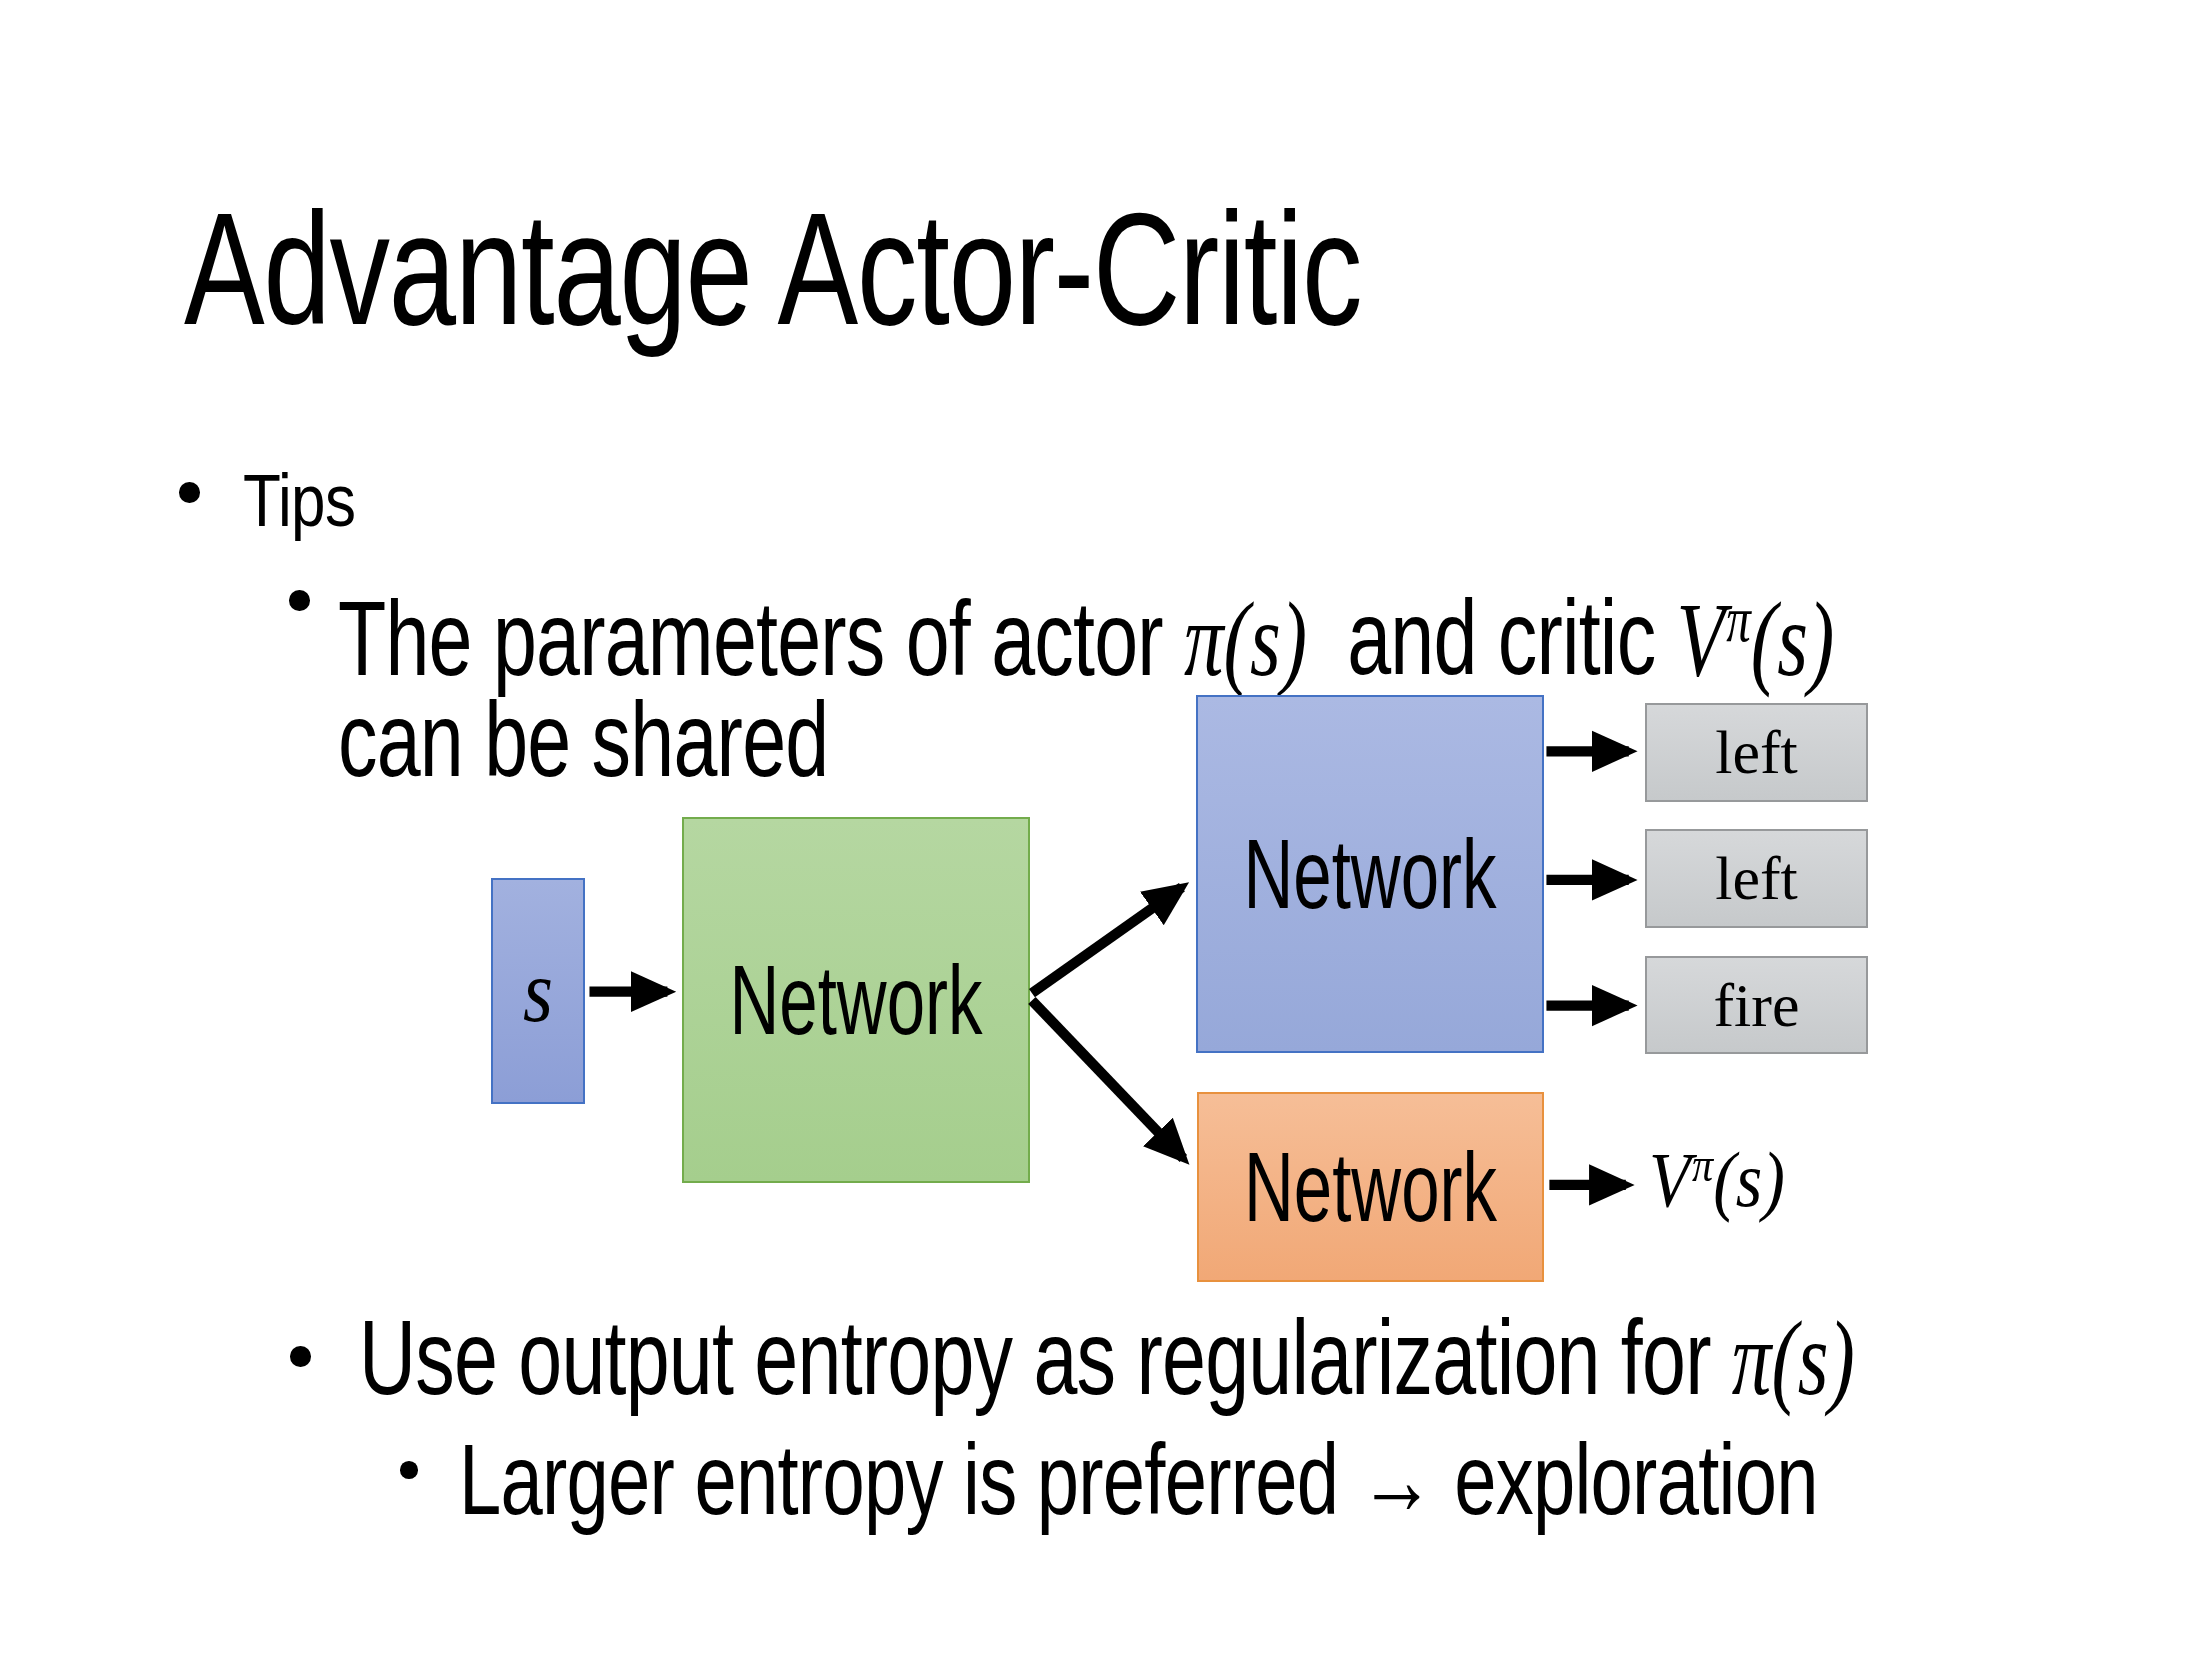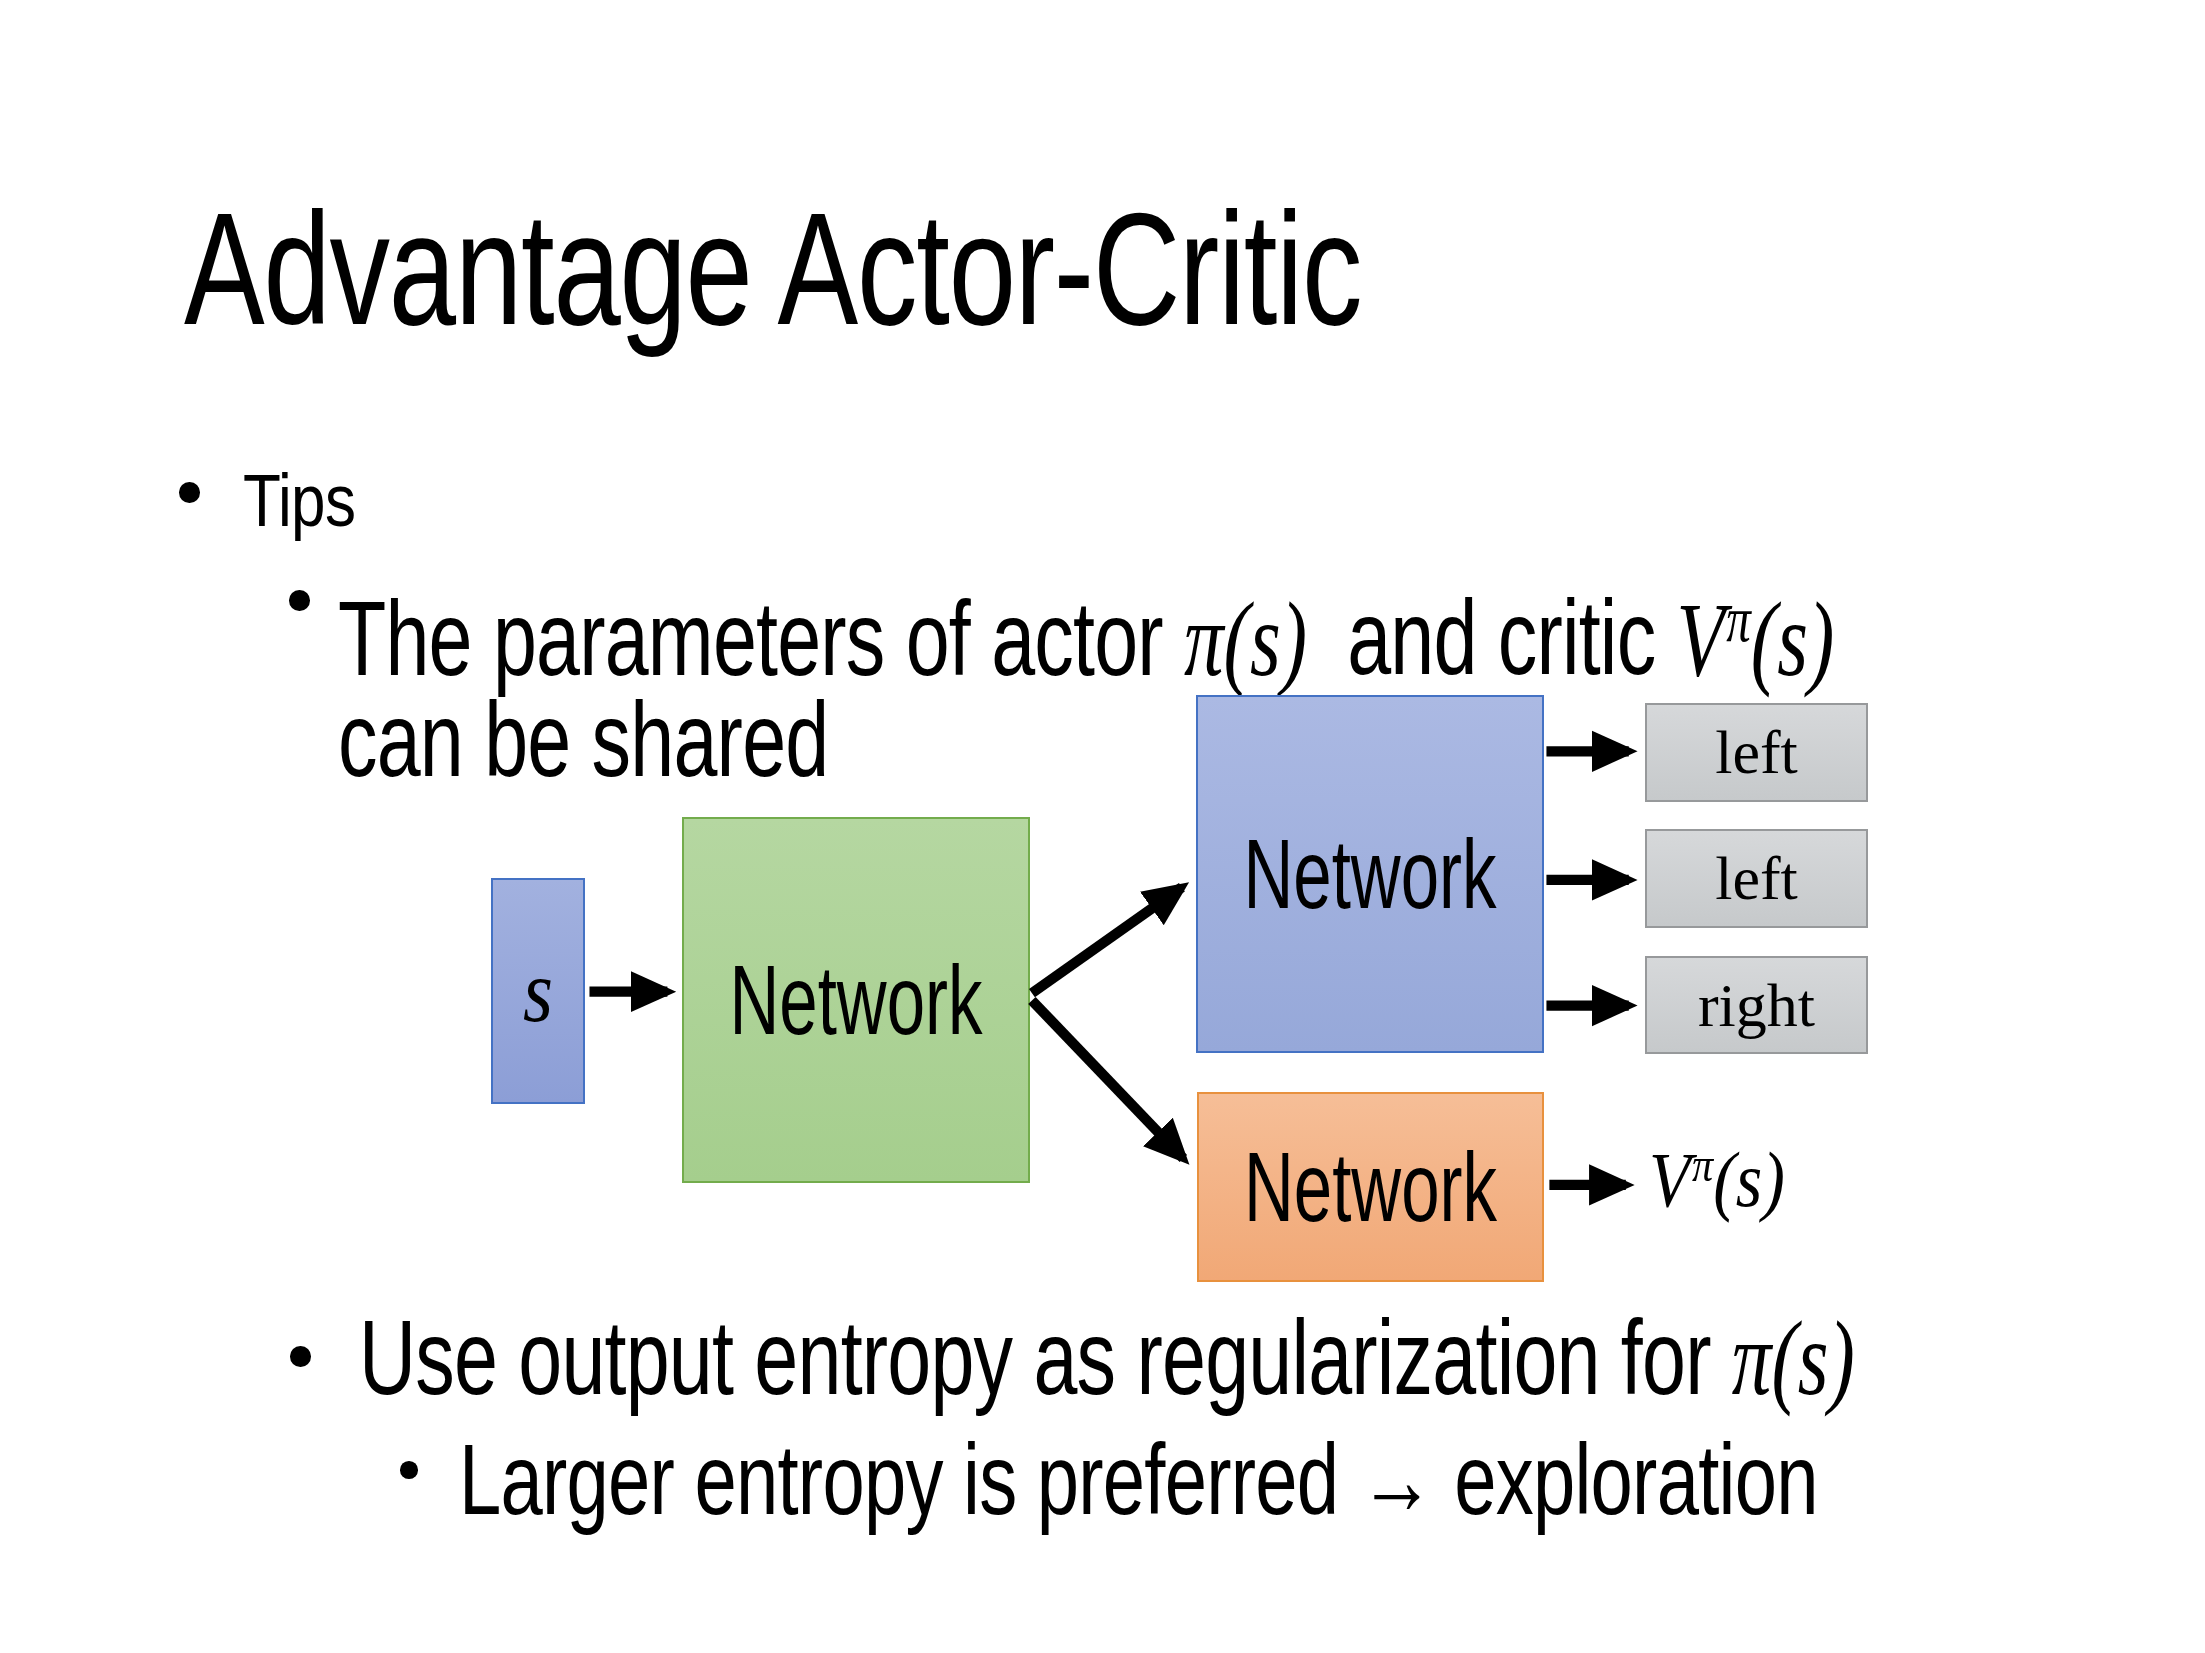"right" span.actionlabel { text: right -> fire }
